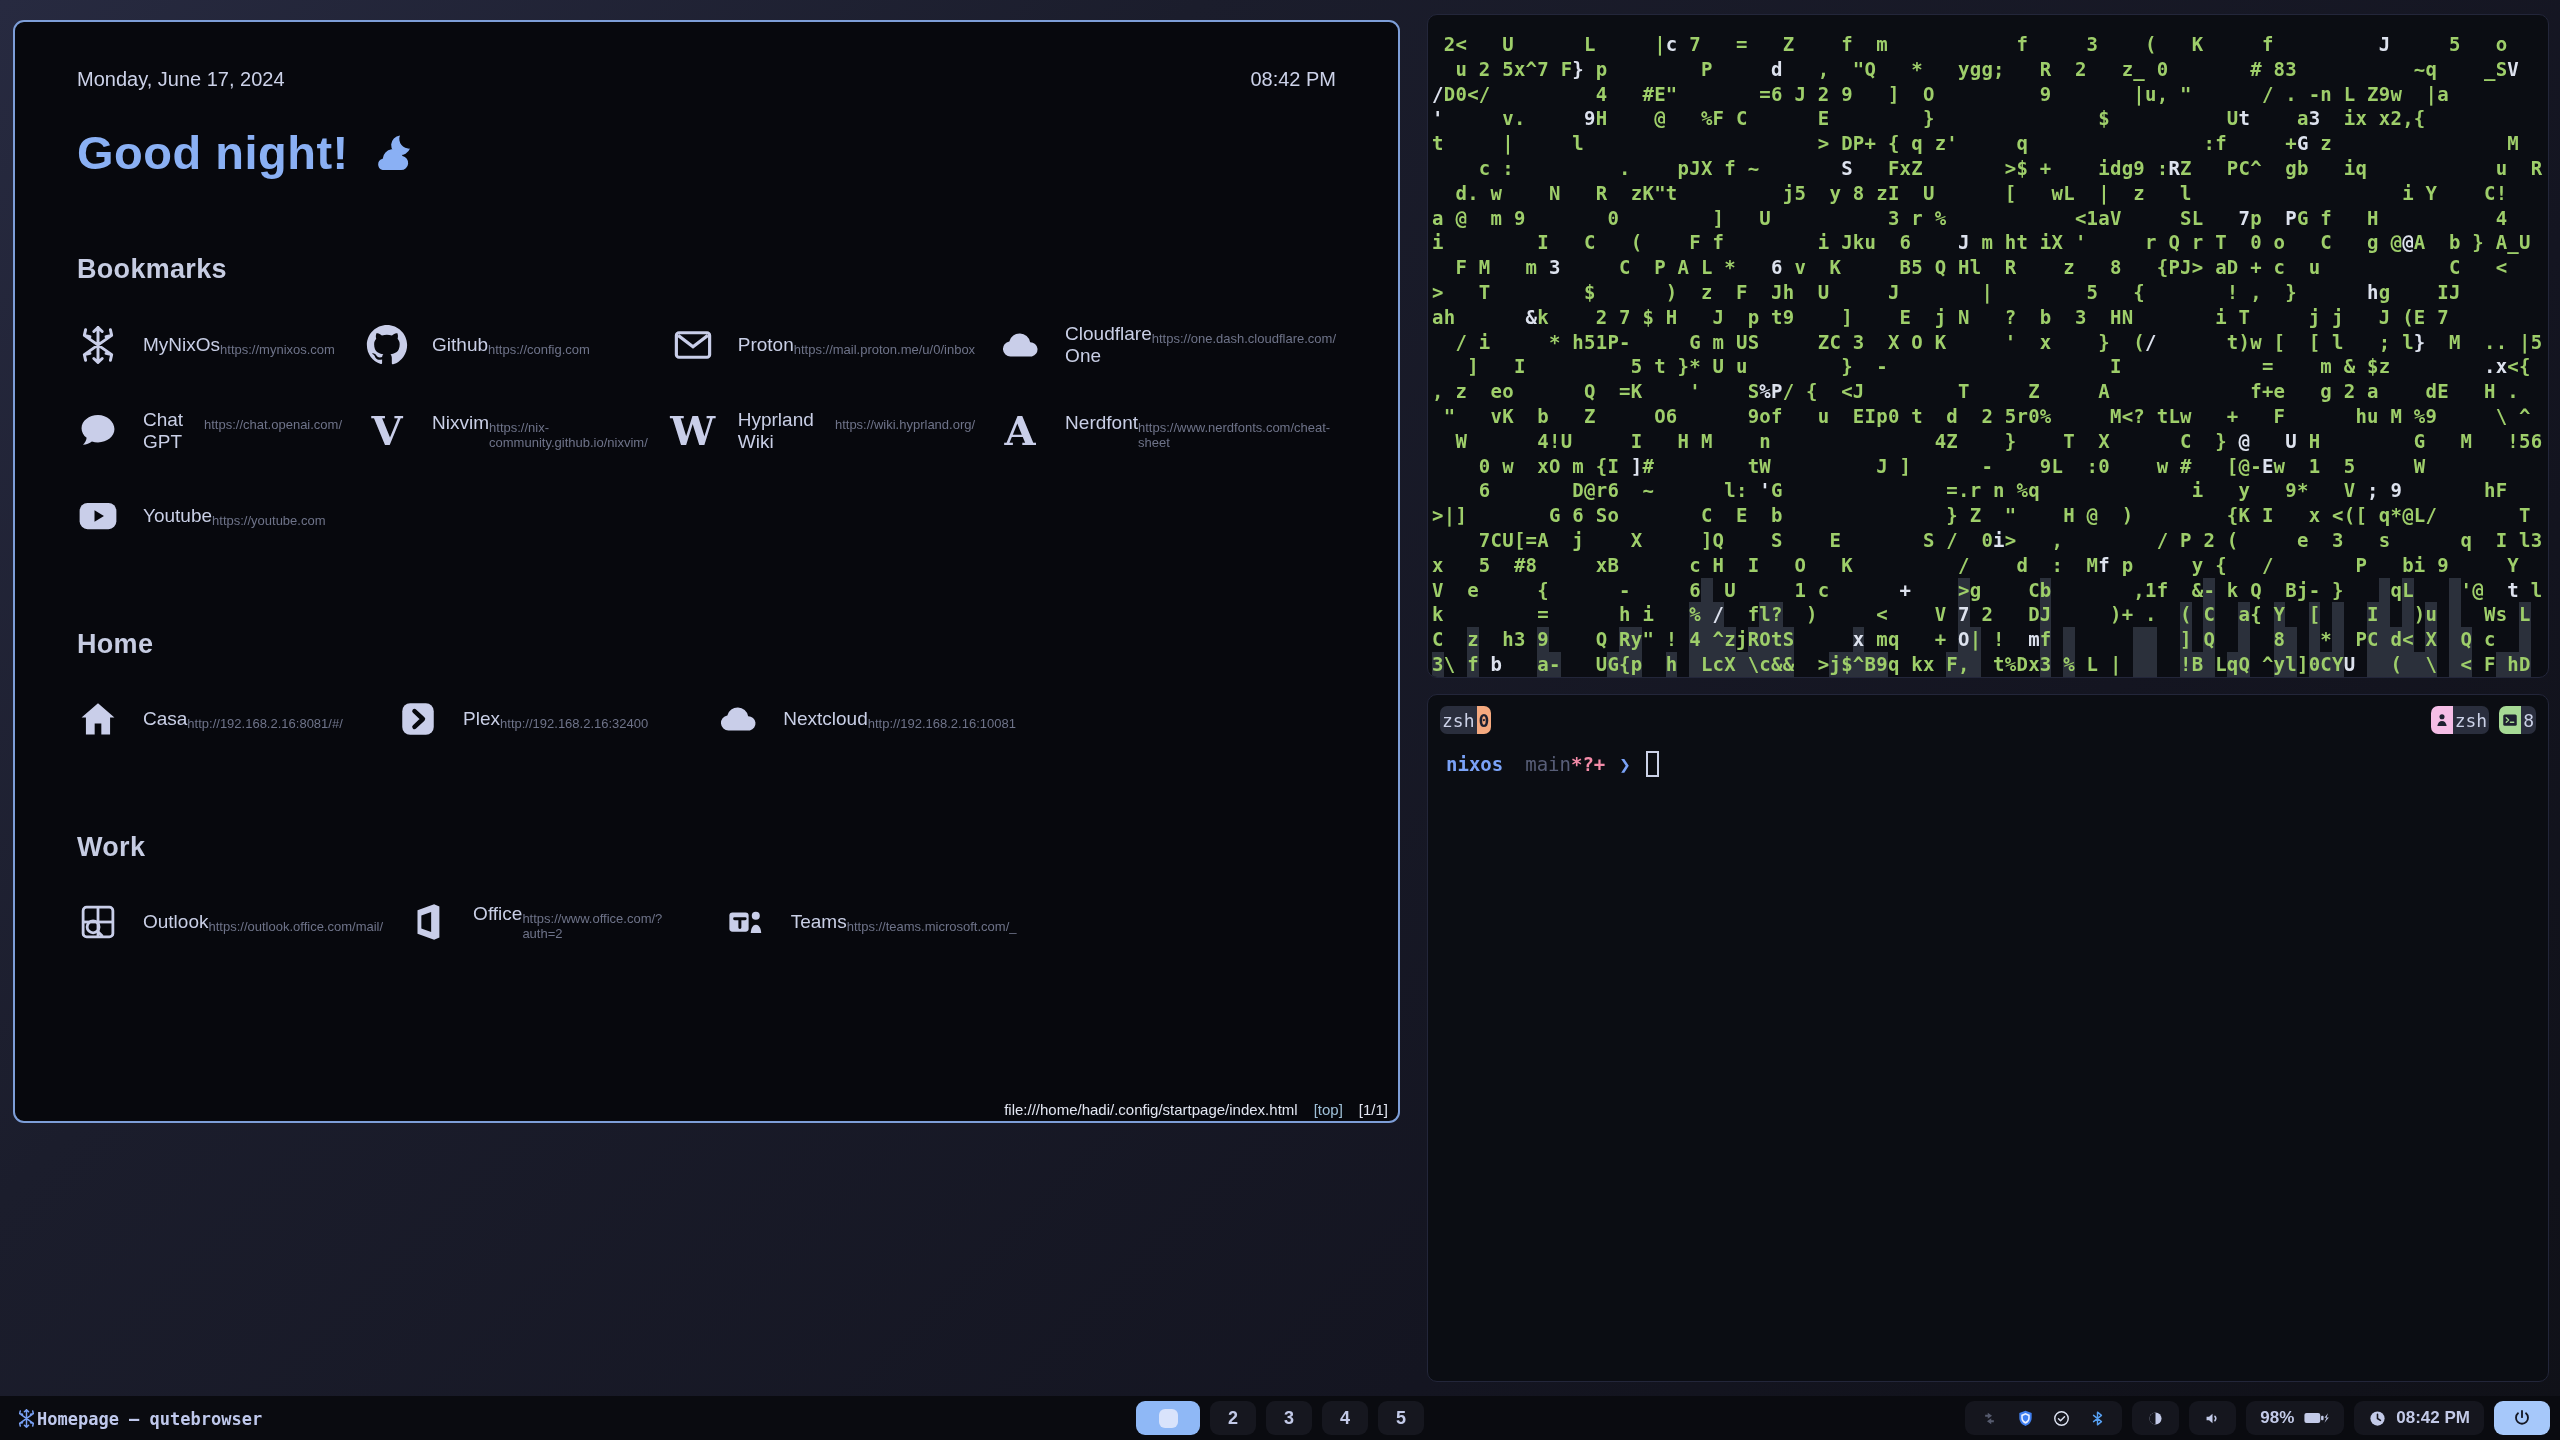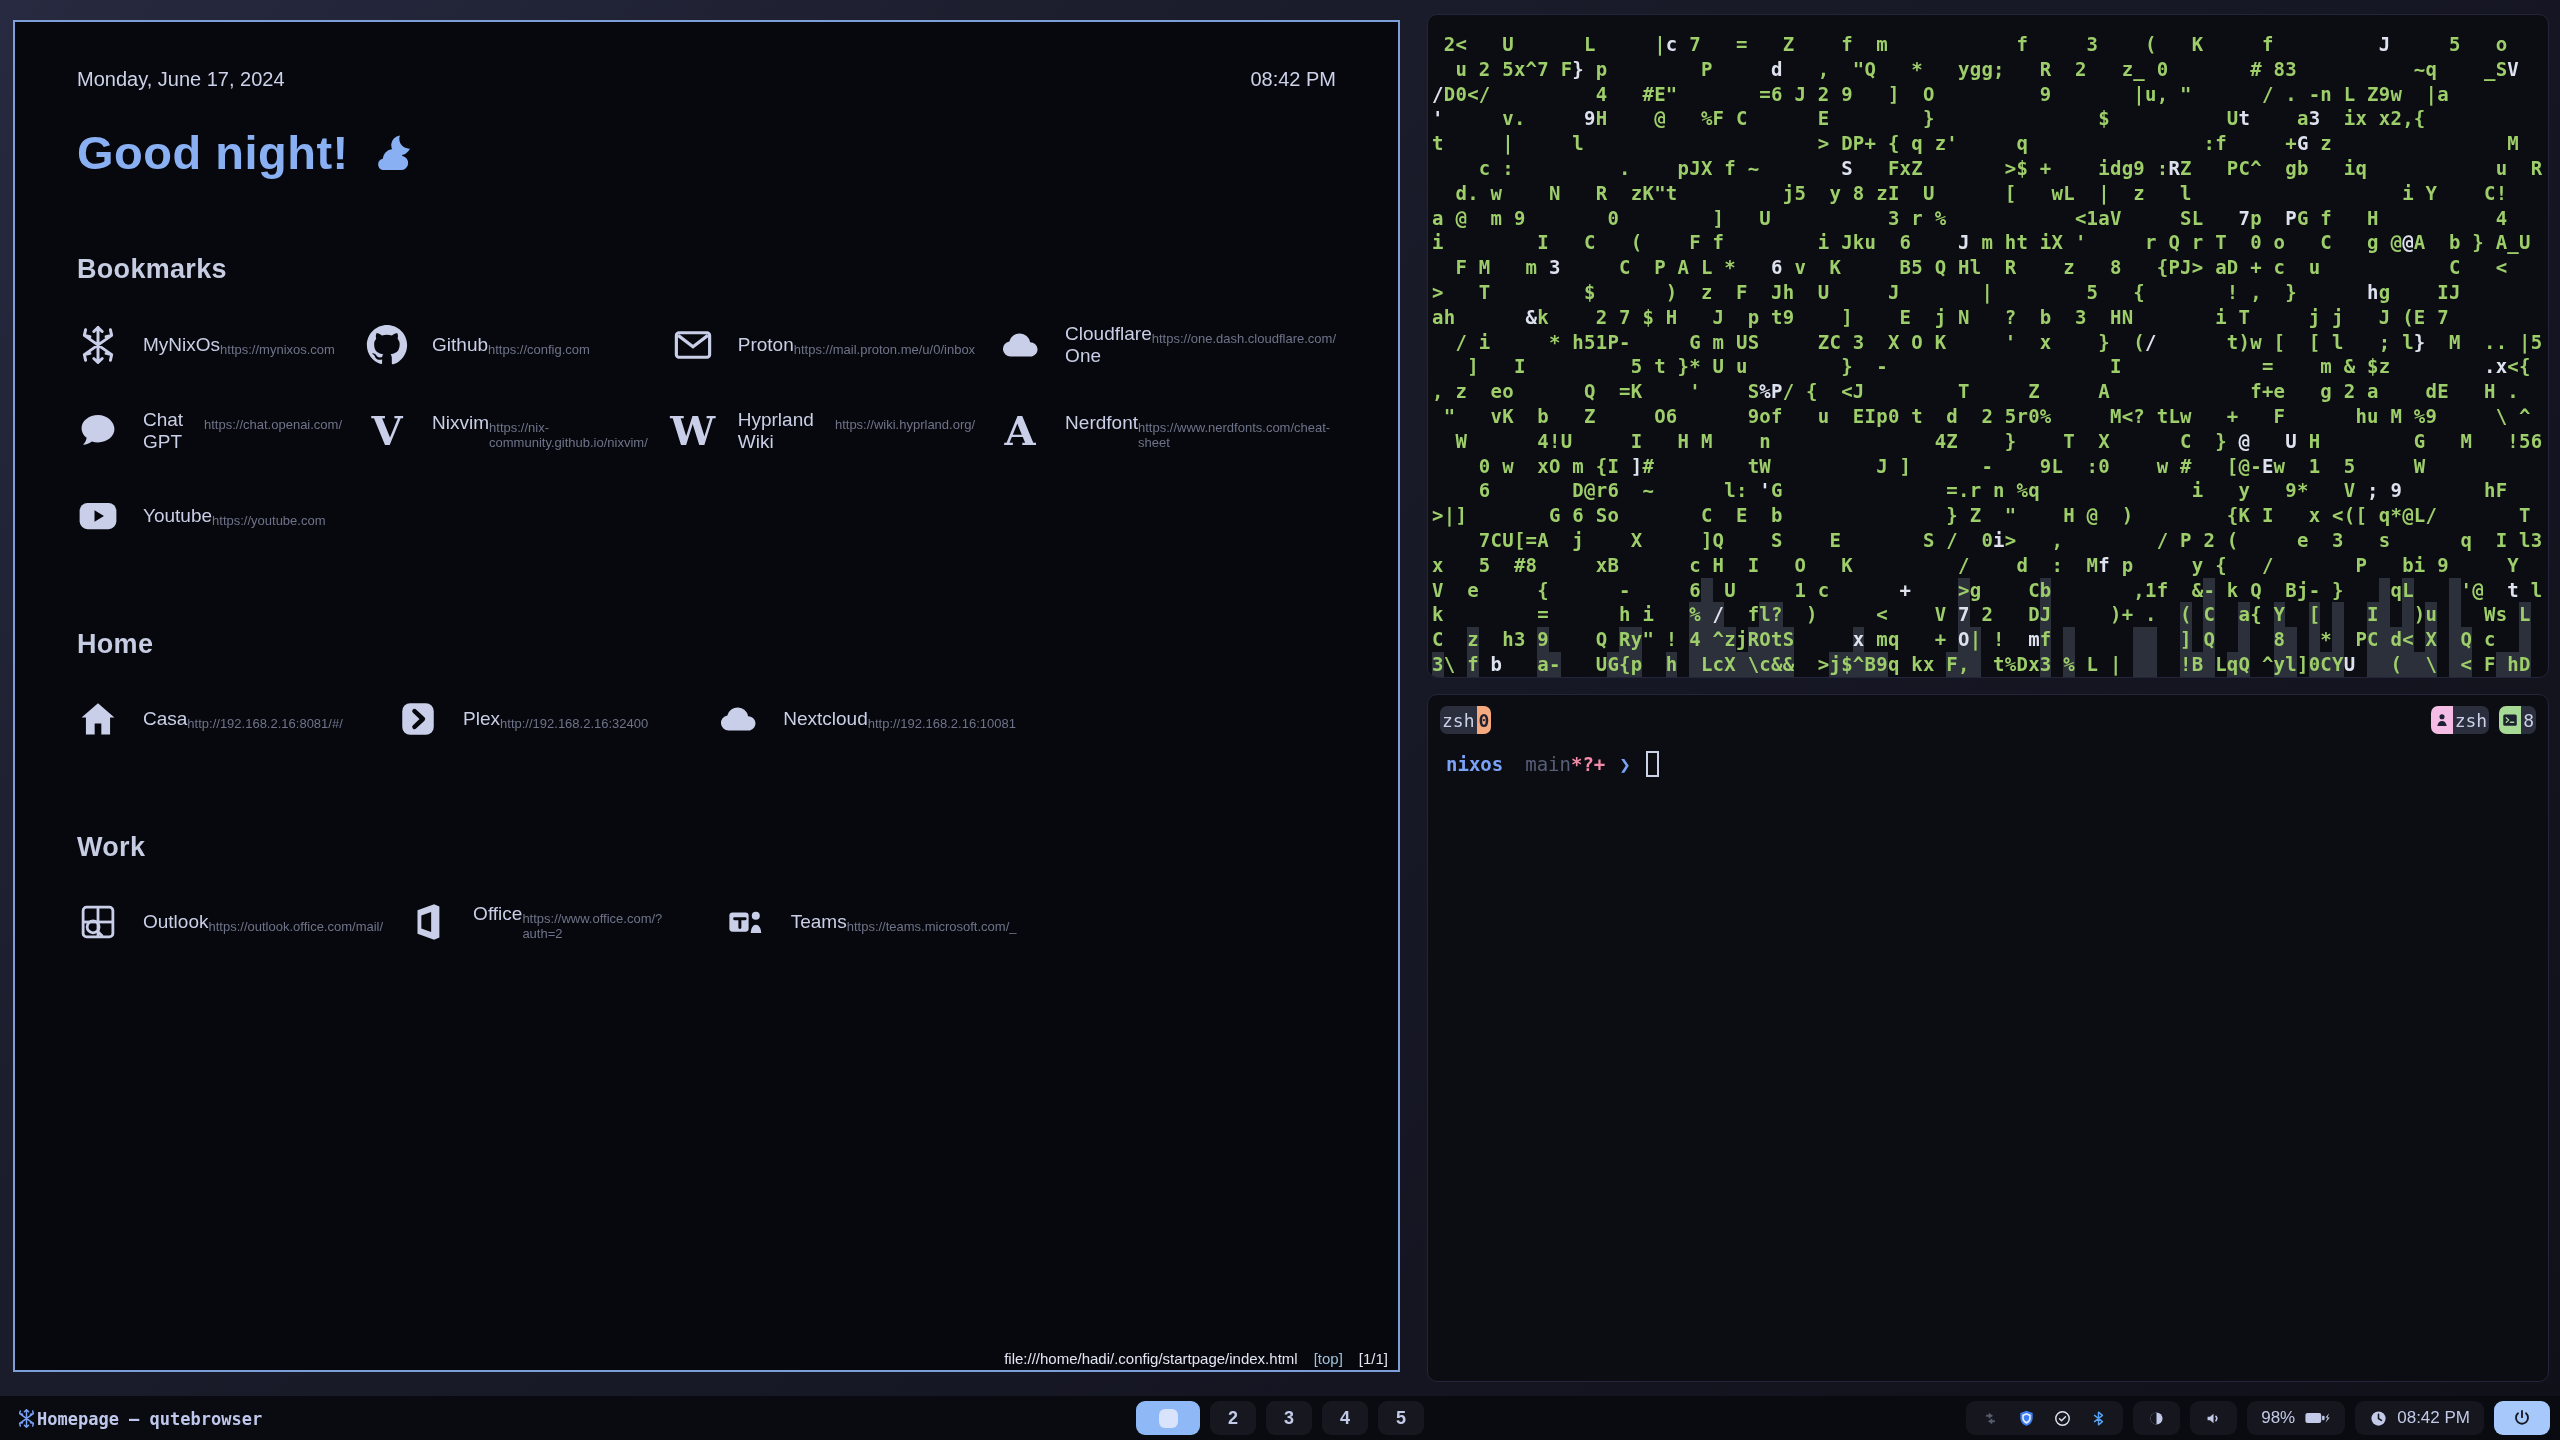"Monday, June 17, 2024" .browser { border-radius: 0 -> 11px; height: 1352px -> 1103px }
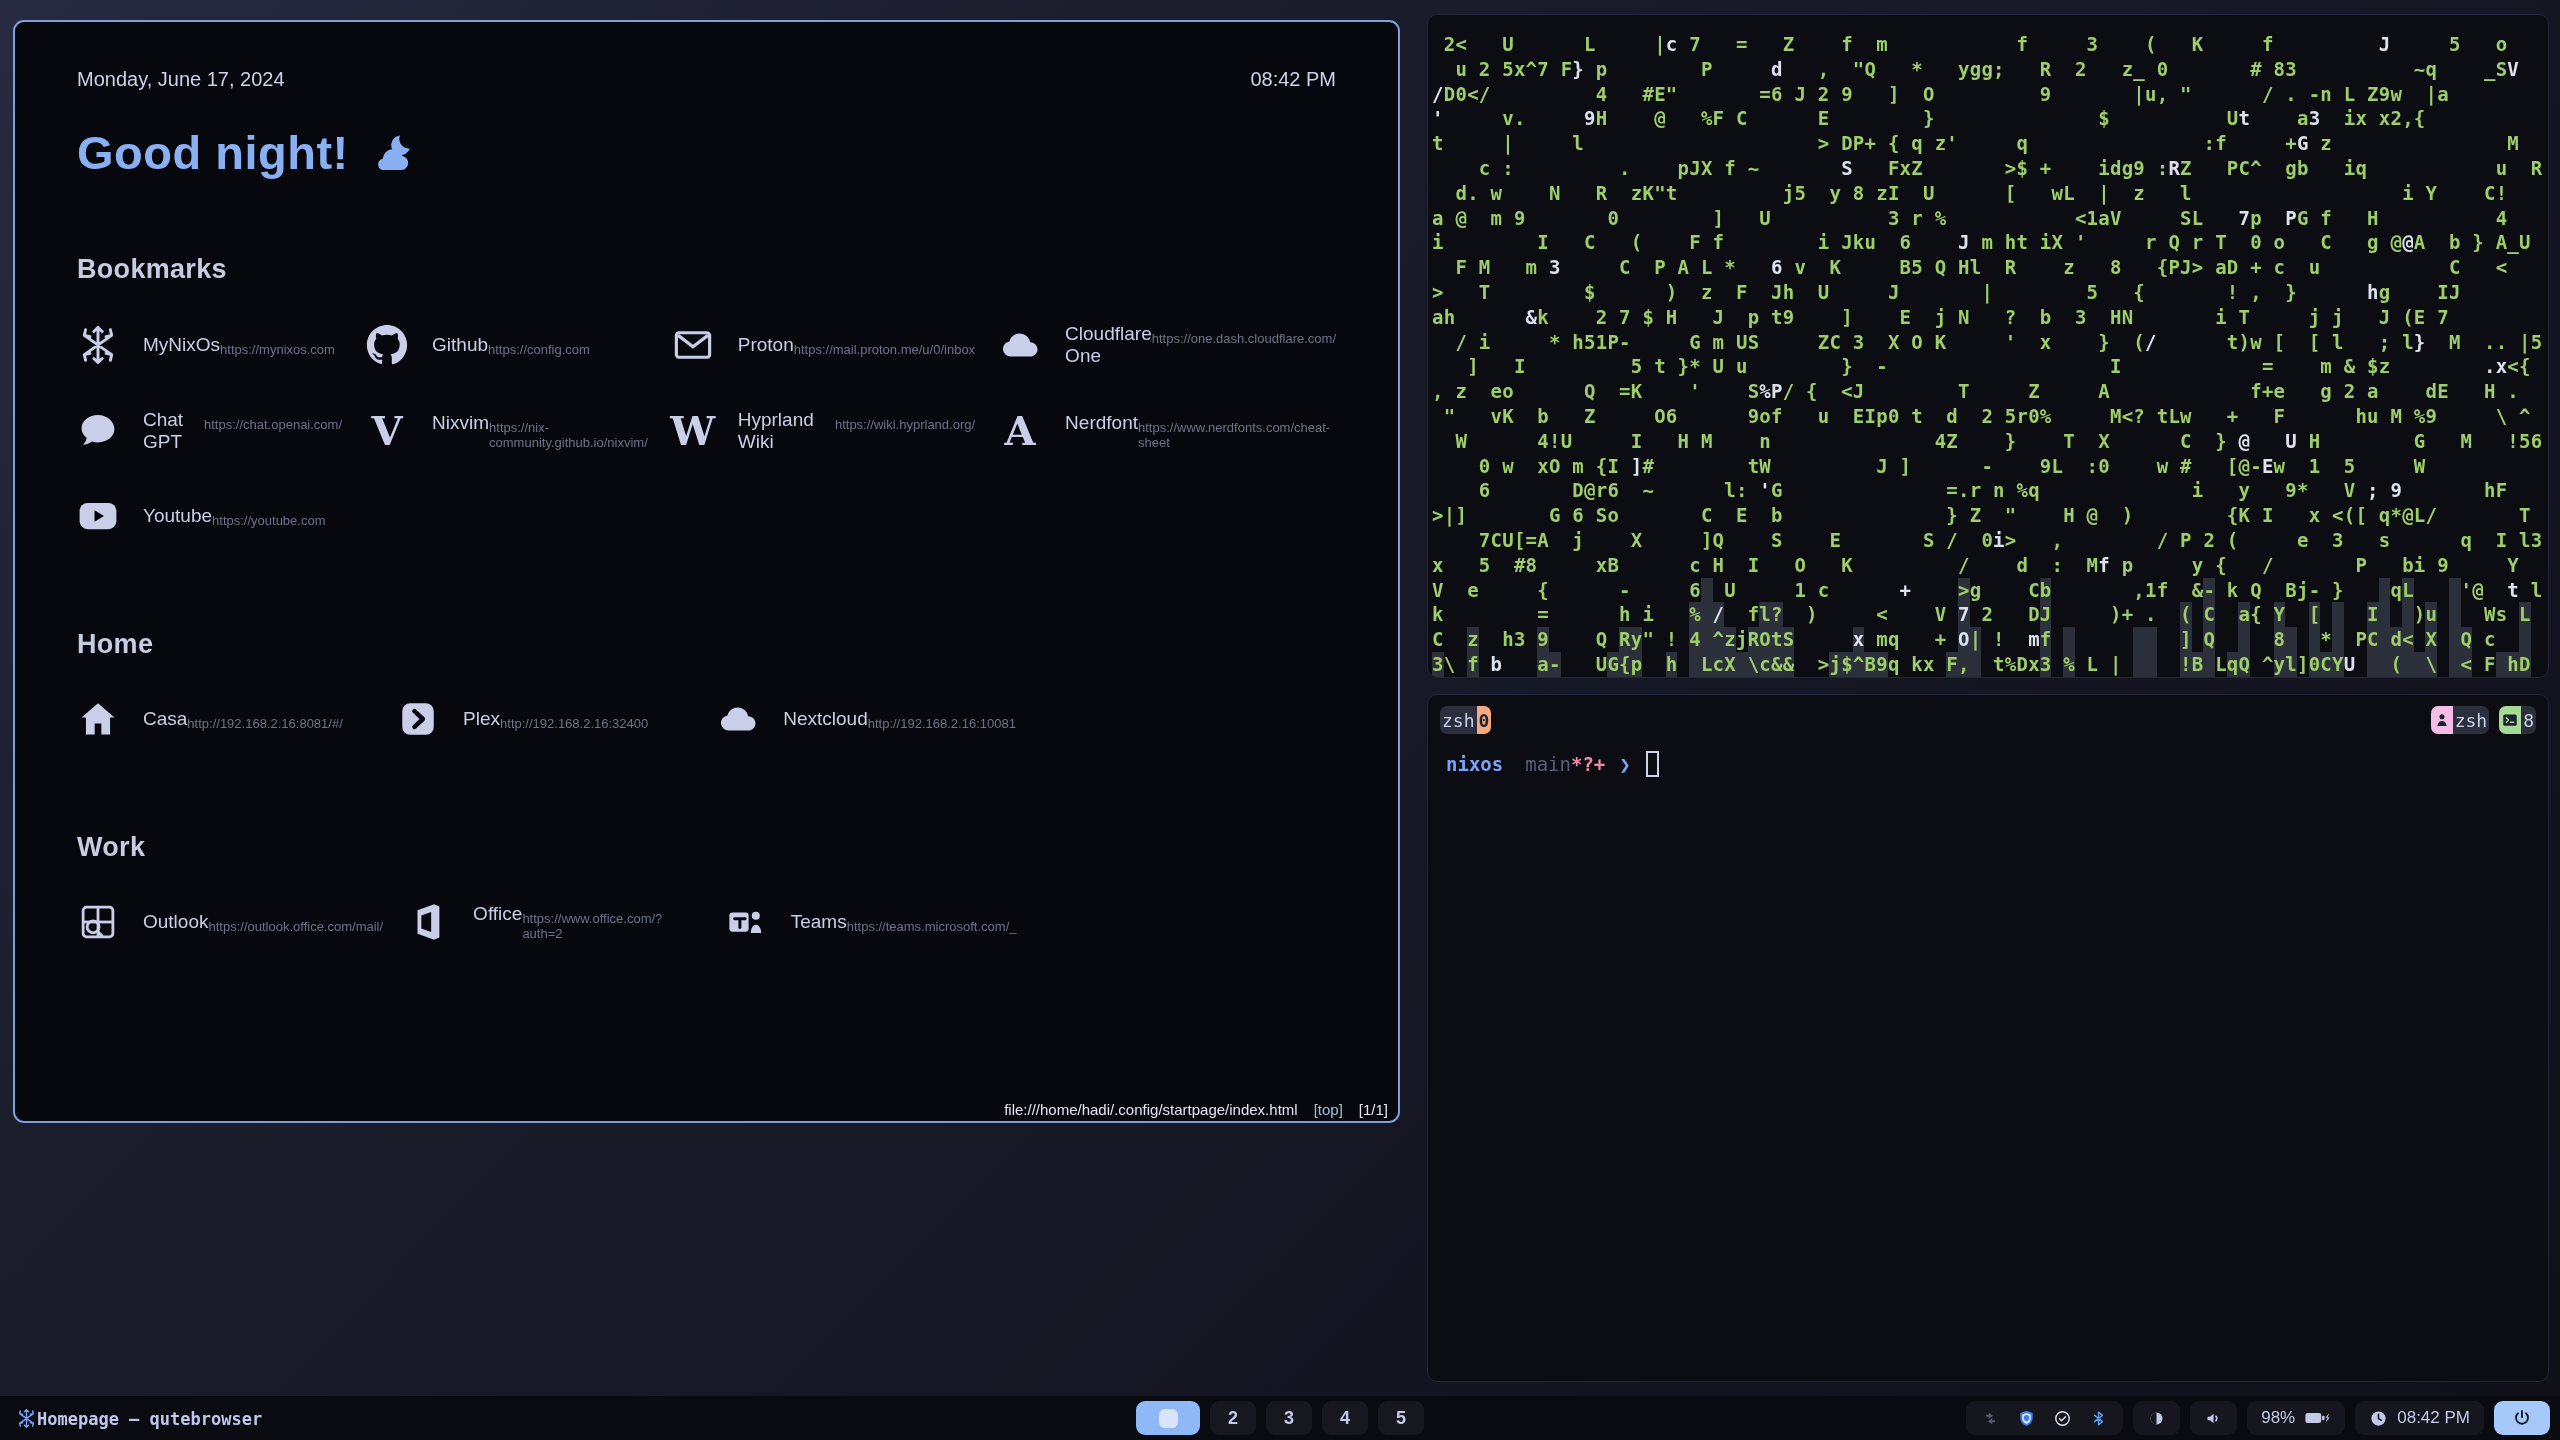"98%" .pill { font-weight: 400 -> 700 }
